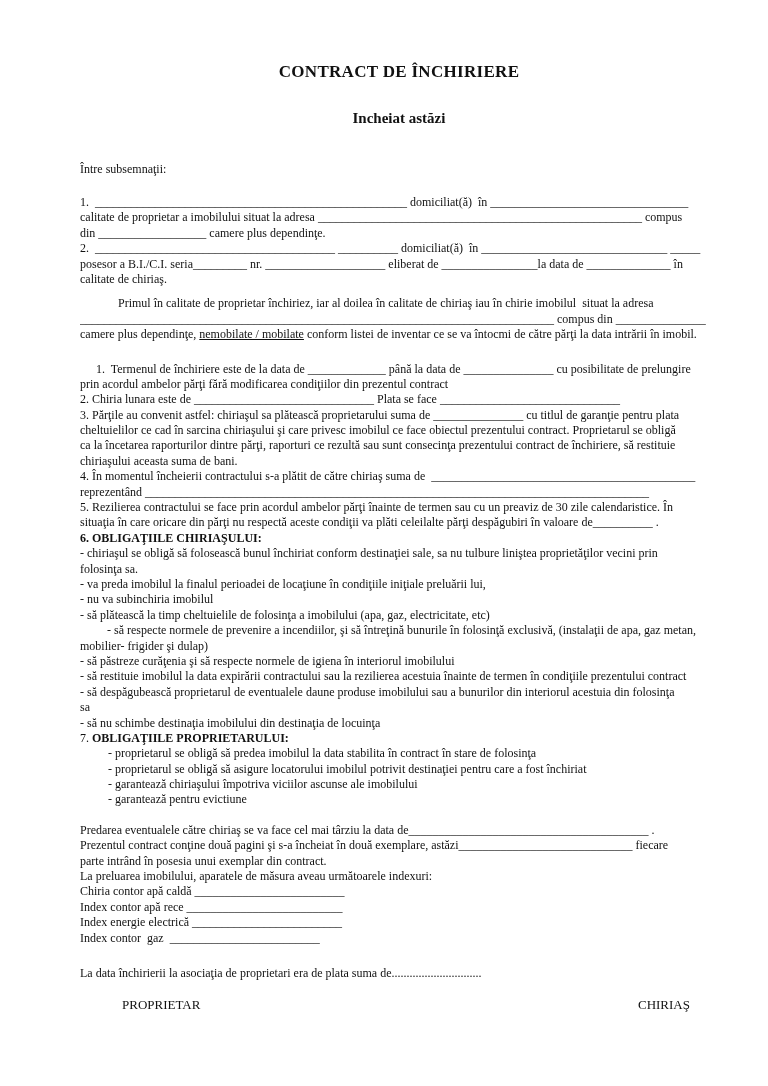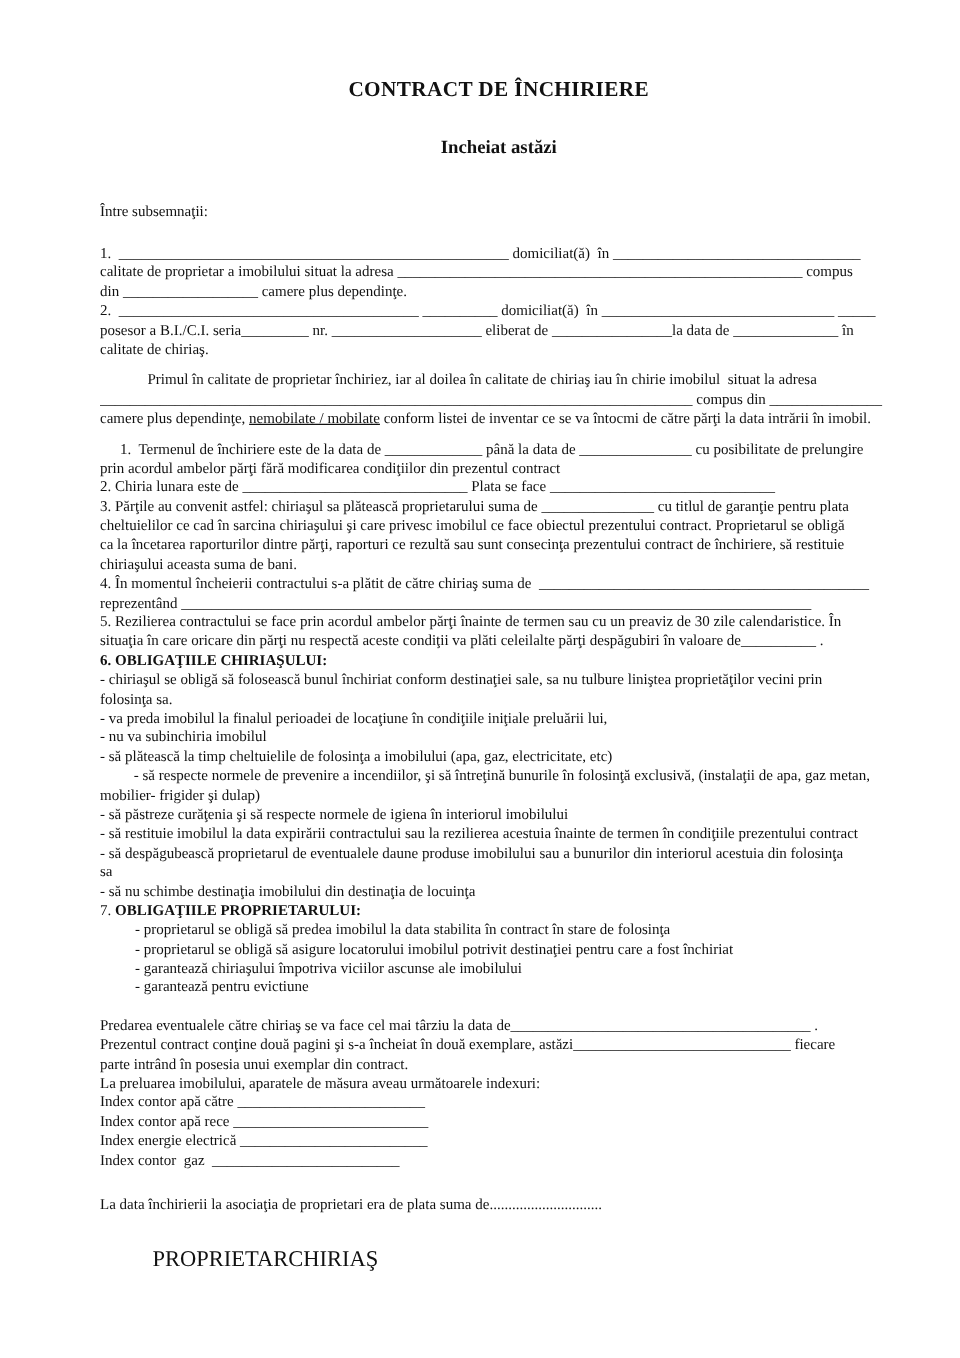"1. Termenul de închiriere este" div.line { margin-top: 9px -> 19px }
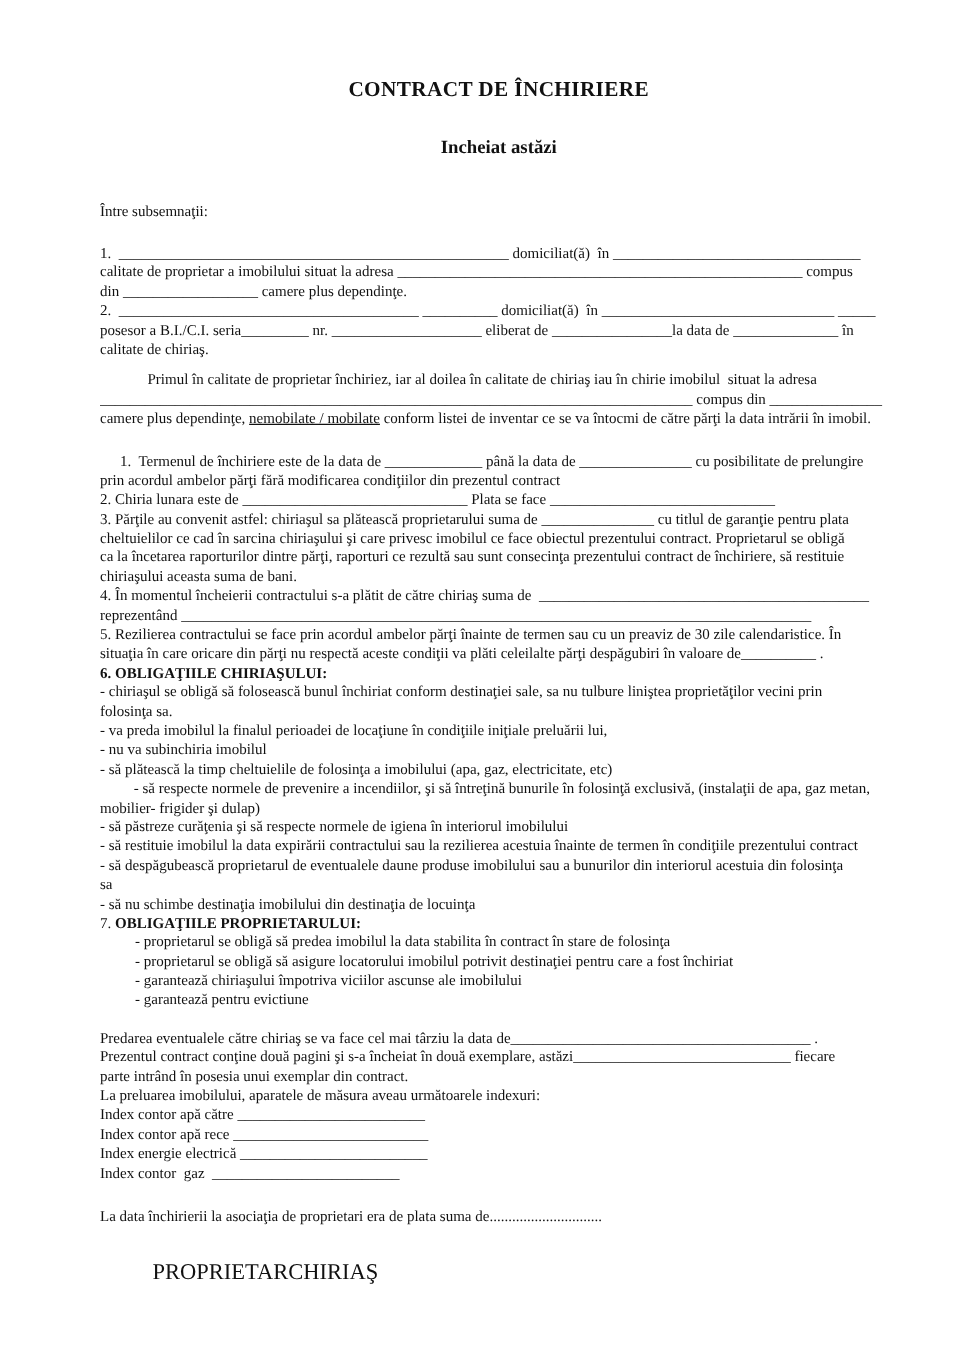"Index contor apă către" span { text: Index contor apă către -> Chiria contor apă caldă }
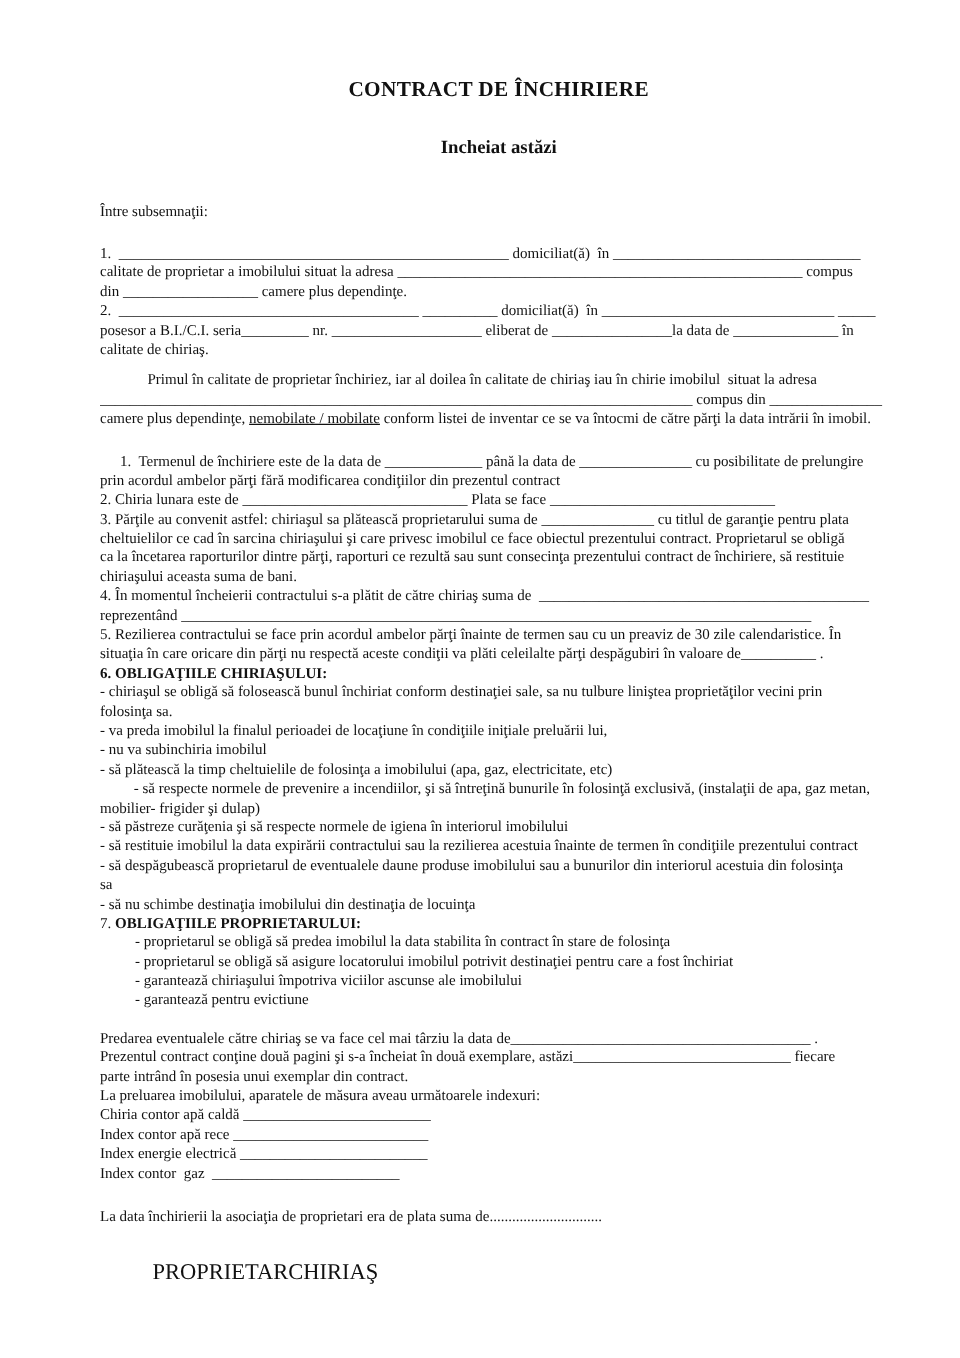"PROPRIETAR" .footer { font-size: 18px -> 13px; justify-content: flex-start -> space-between; margin-top: 26px -> 16px }
